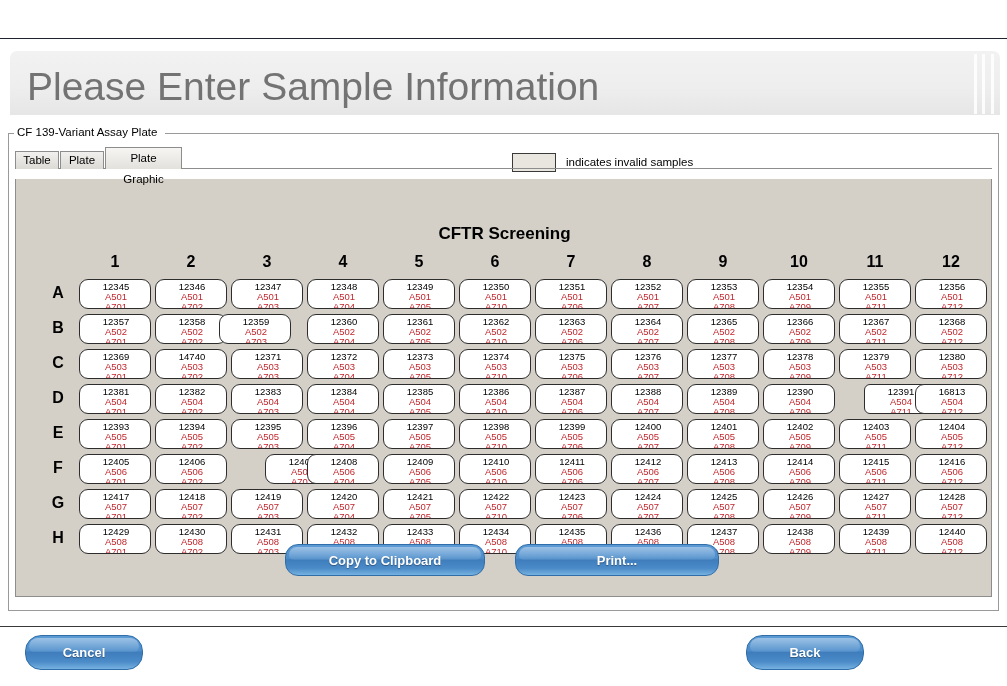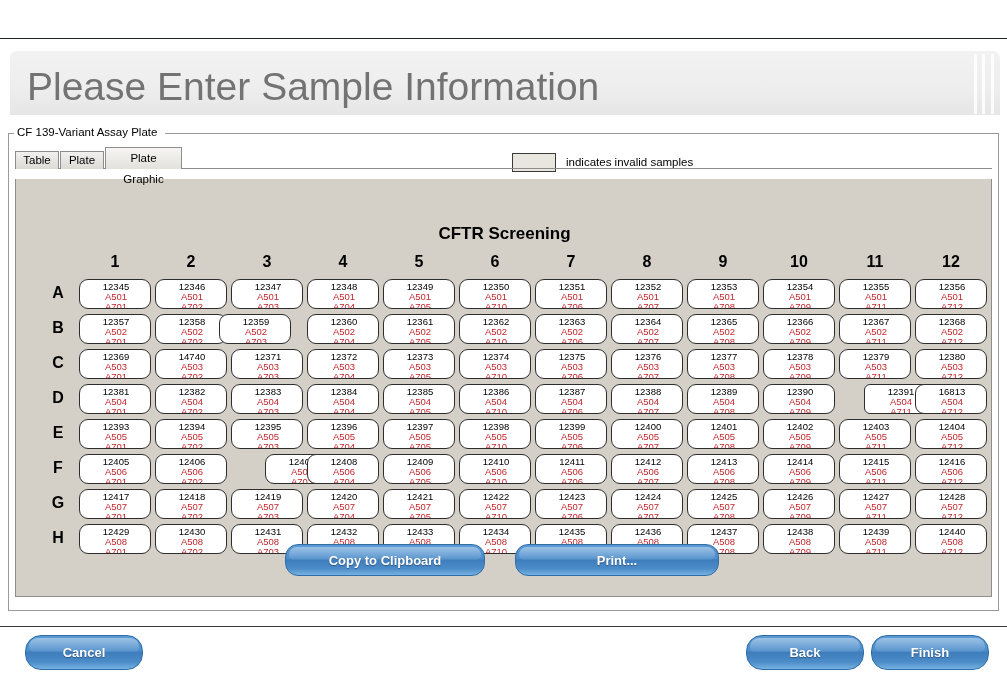"Finish" div.bluebtn { html: <div> <span>Finish</span> </div> -> none }
